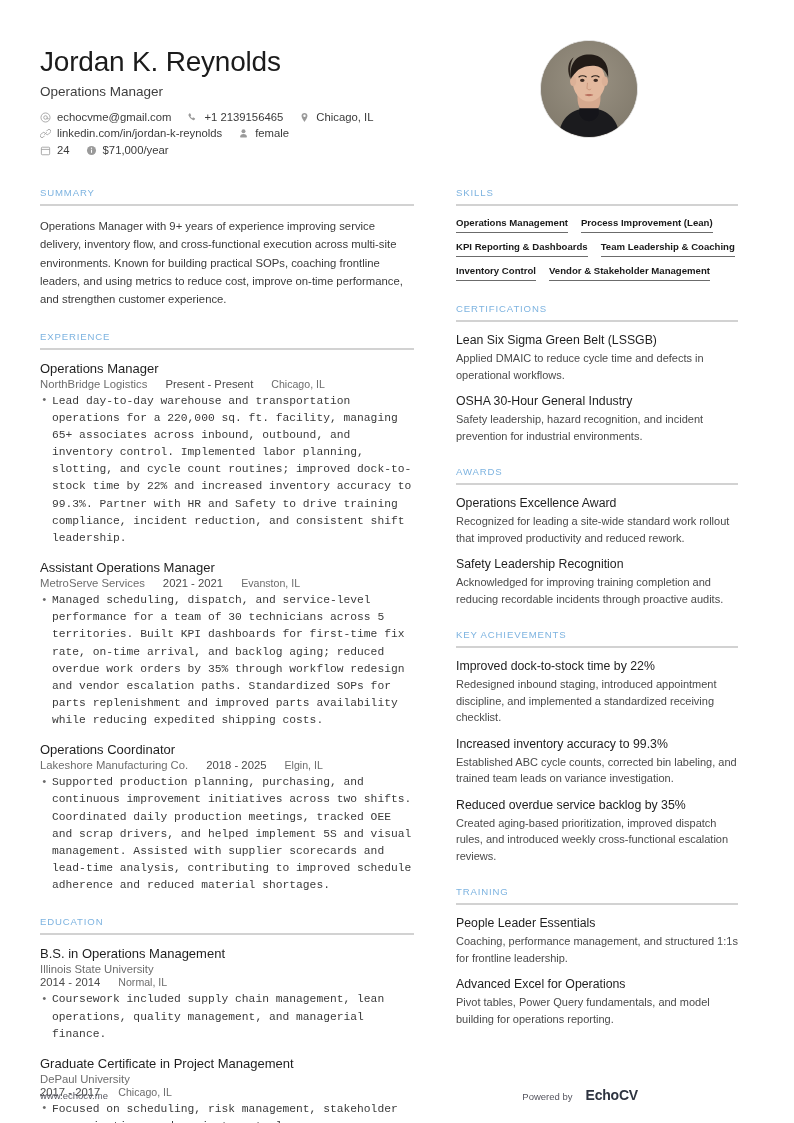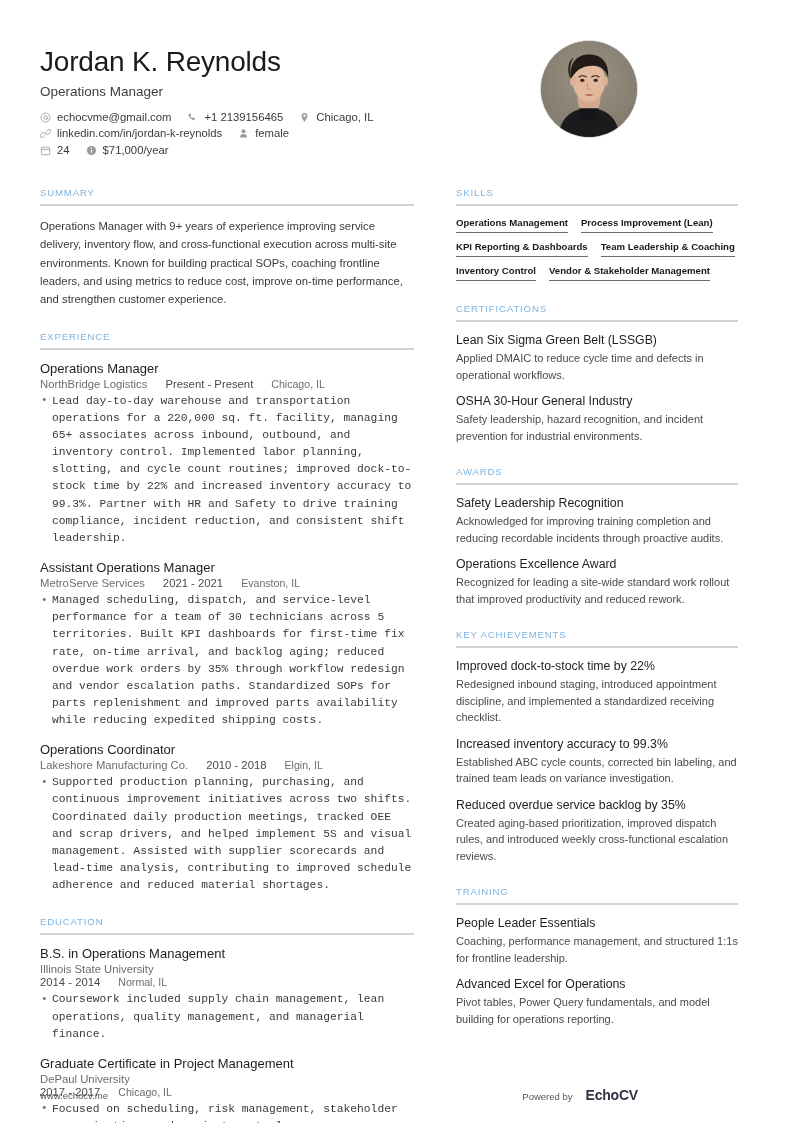"Safety Leadership Recognition" div.ritem { order: before "Operations Excellence Award" -> after "Operations Excellence Award" }
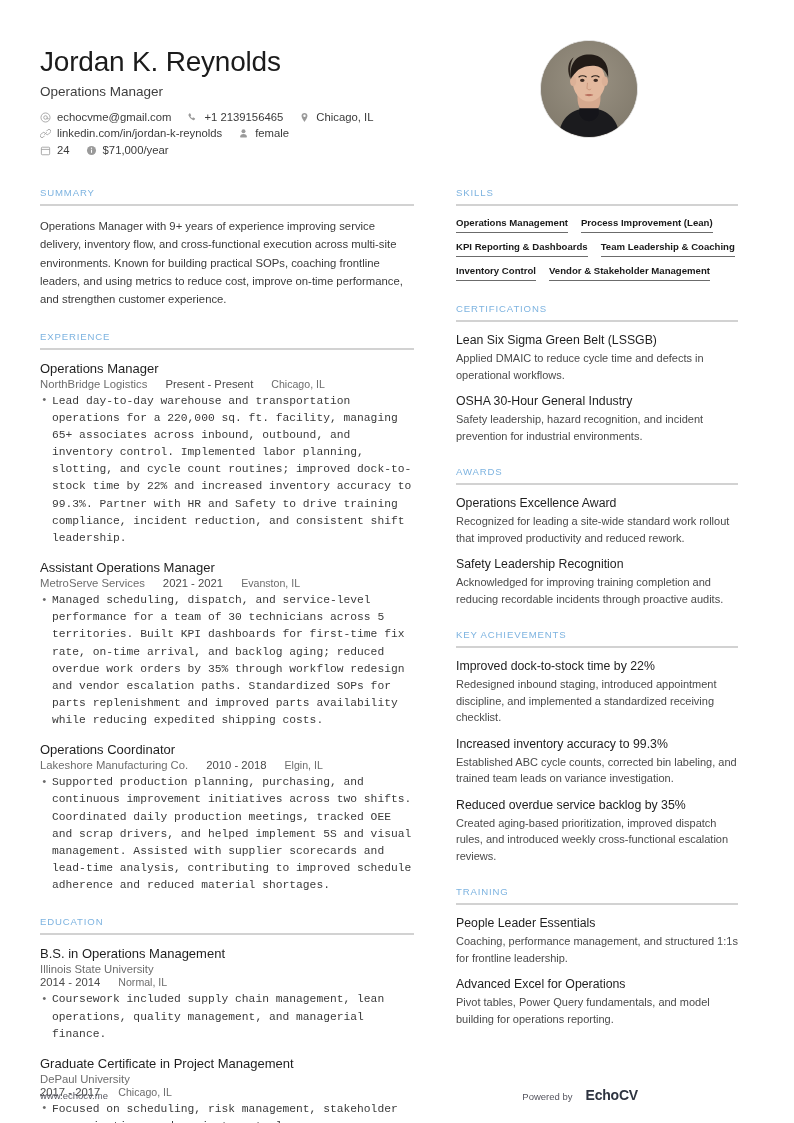"2010 - 2018" span.entry-dates { text: 2010 - 2018 -> 2018 - 2025 }
